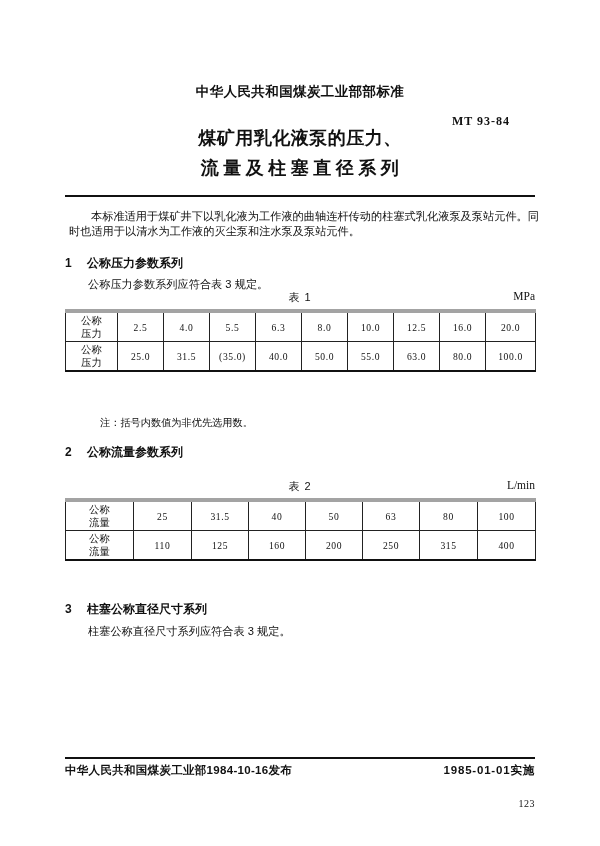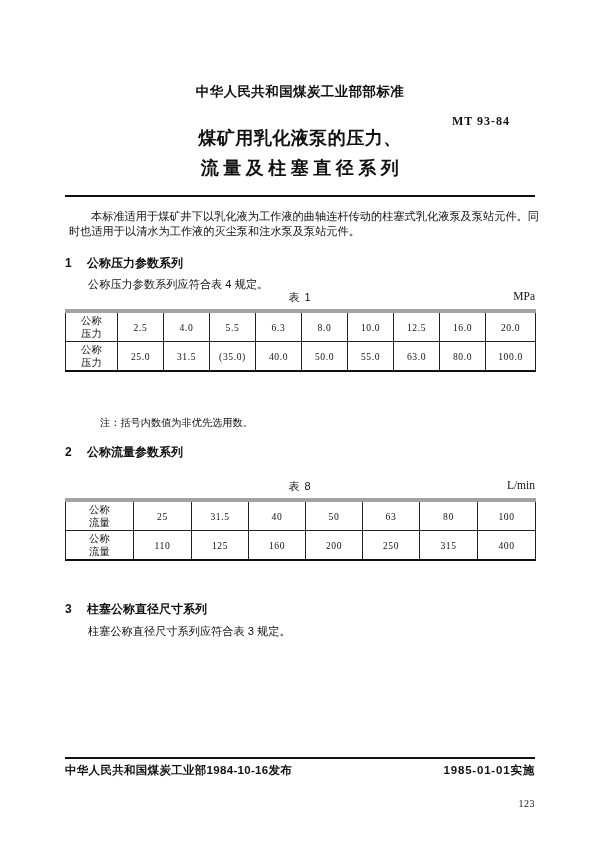"公称压力参数系列应符合表 4 规定。" div.sub-line { text: 4 -> 3 }
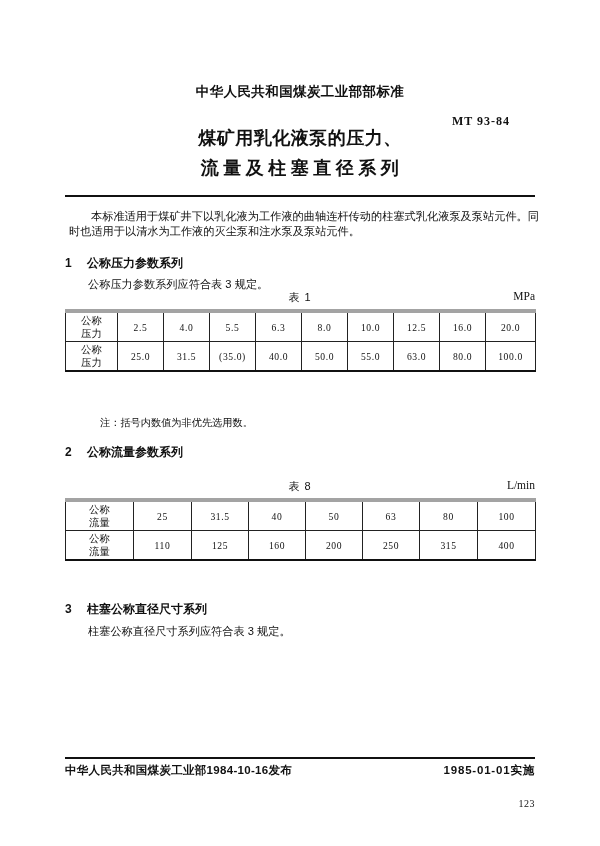"表 8" span.cap { text: 8 -> 2 }
